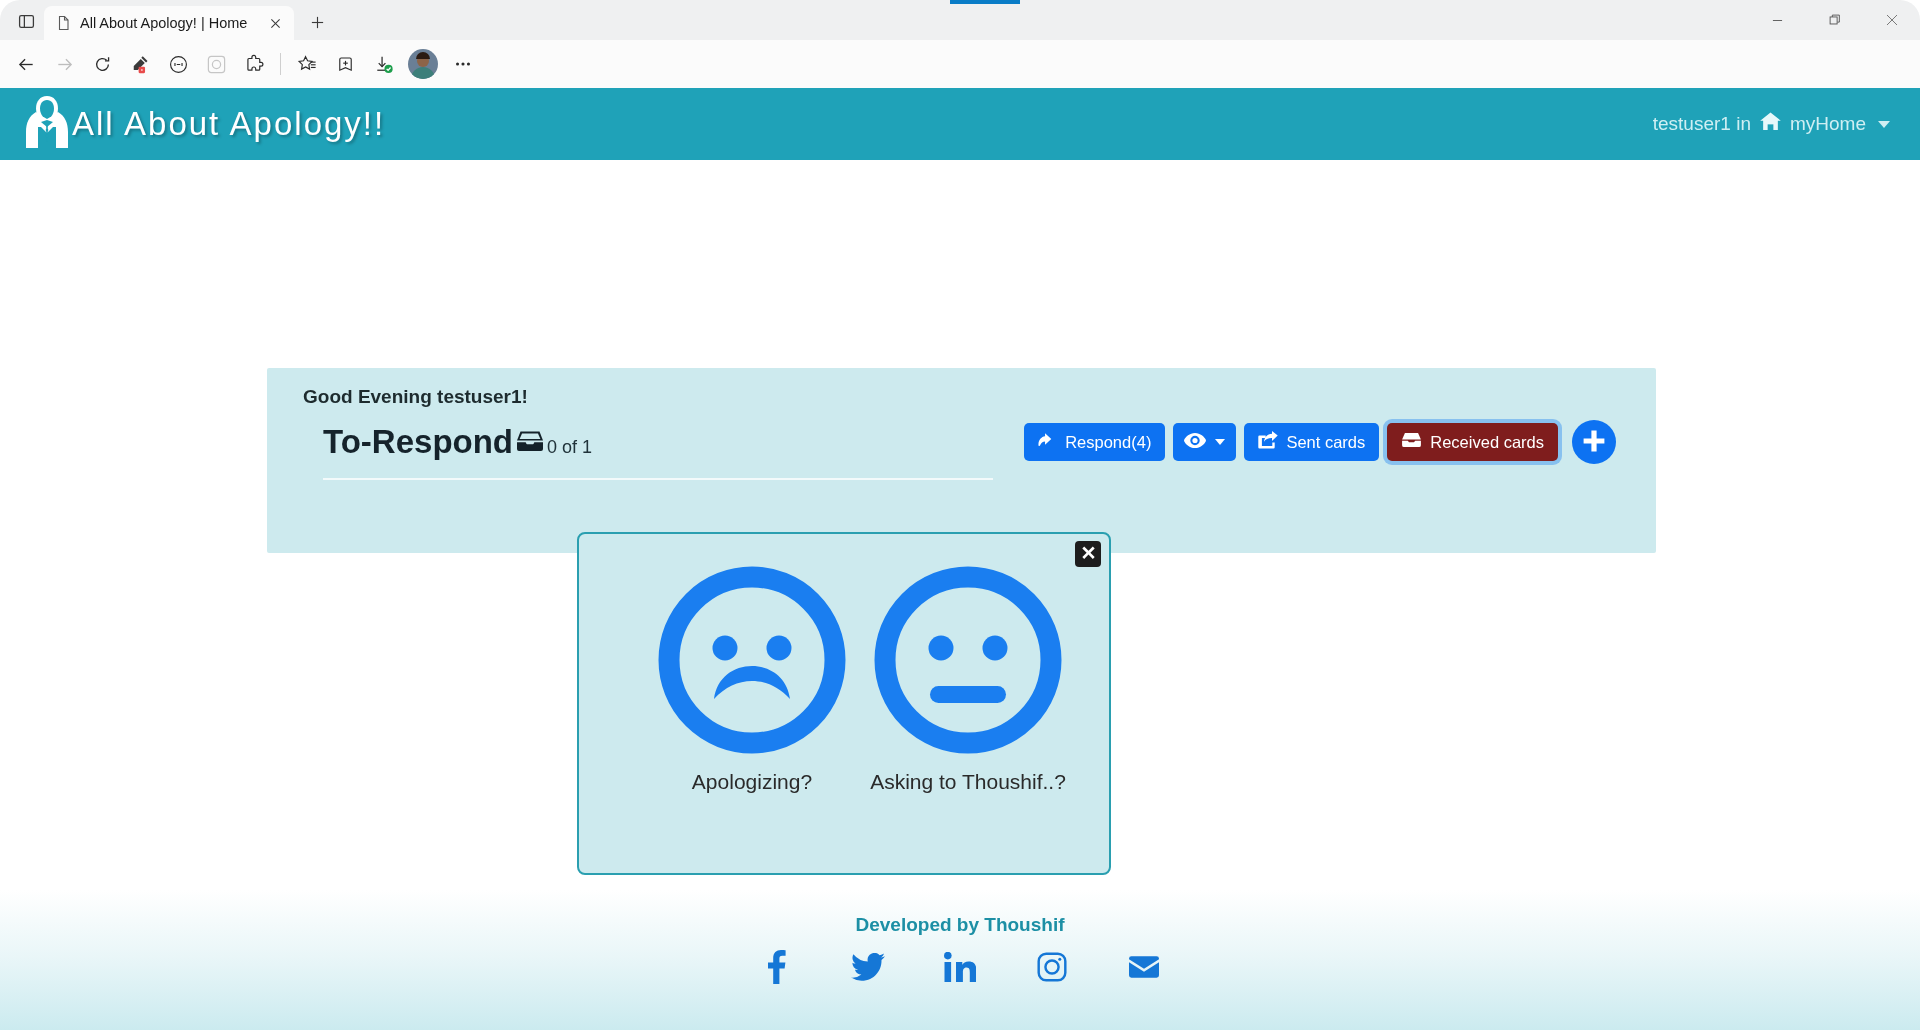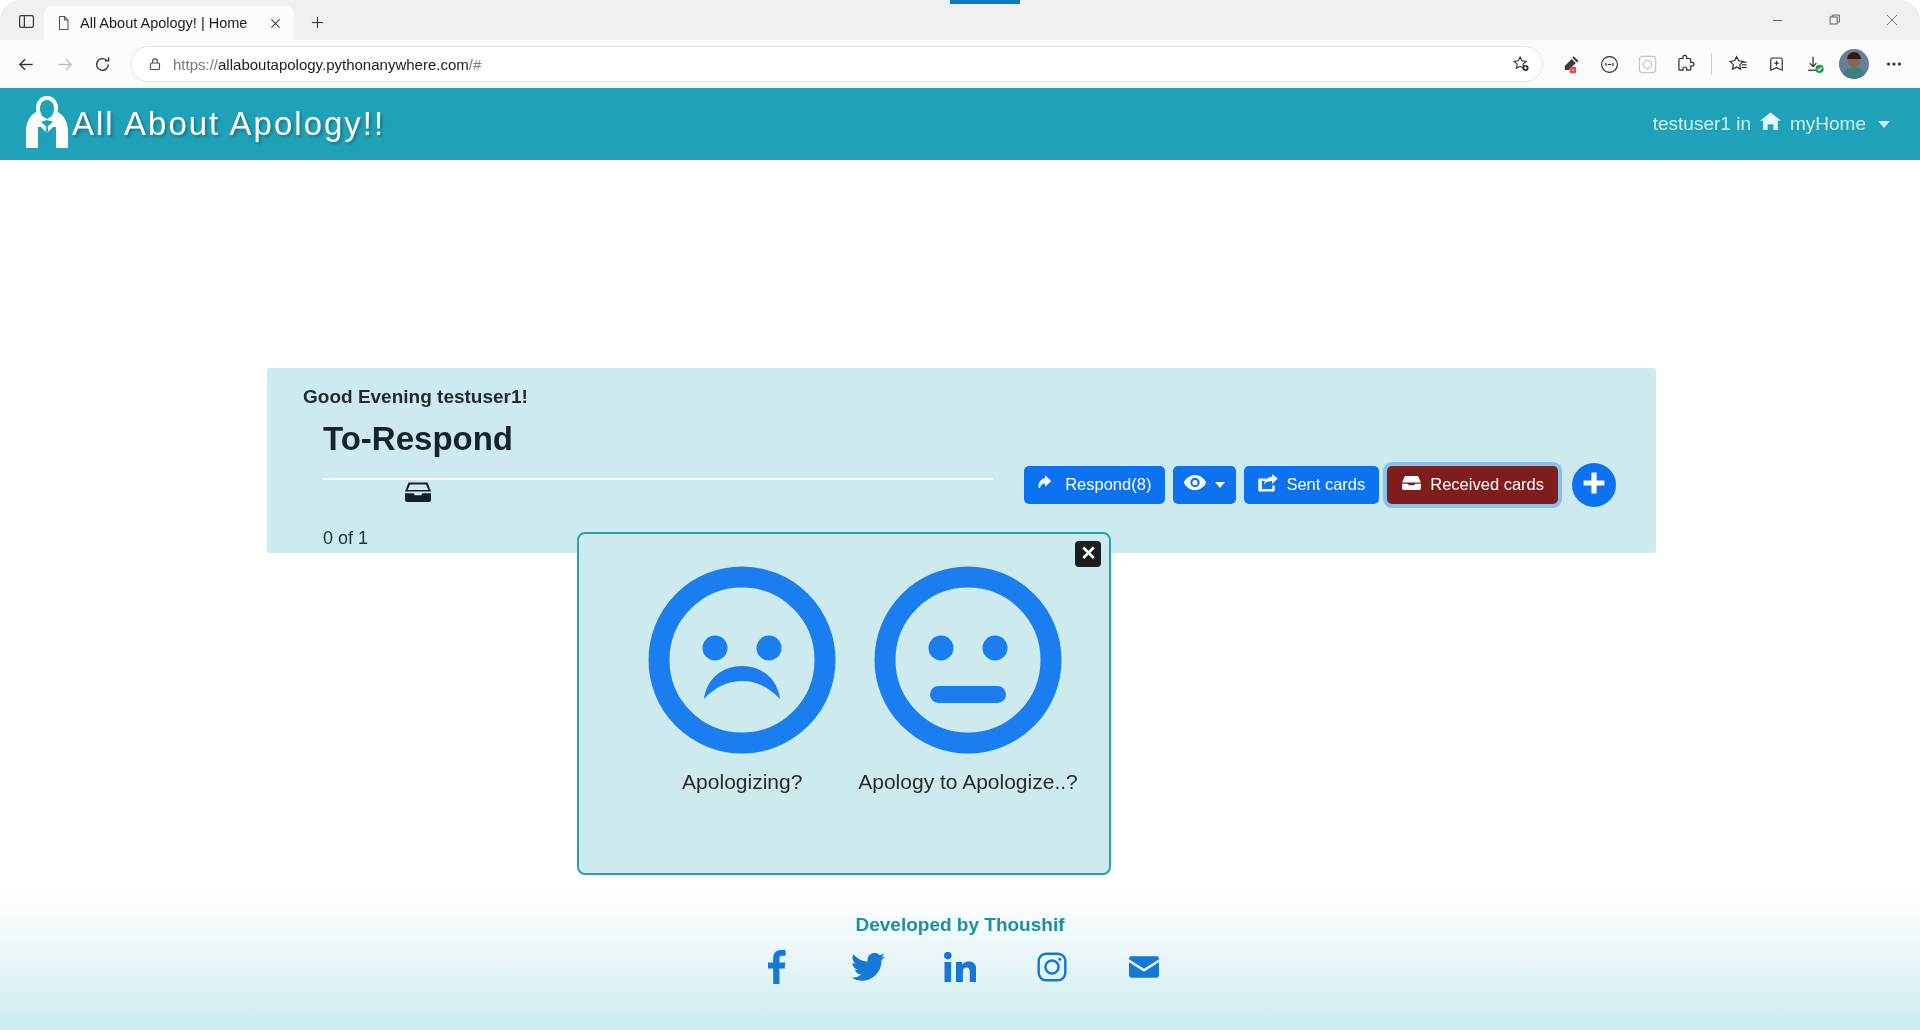"https://allaboutapology.pythonanywhere.c" div.omnibox { html: <div> <span> <svg> <rect></rect> <path></path> </svg> </span> <span><span>https://</span><b>allaboutapology.pythonanywhere.com</b><span>/#</span></span> <span> <svg> <path></path> <circle></circle> <line></line> <line></line> </svg> </span> </div> -> none }
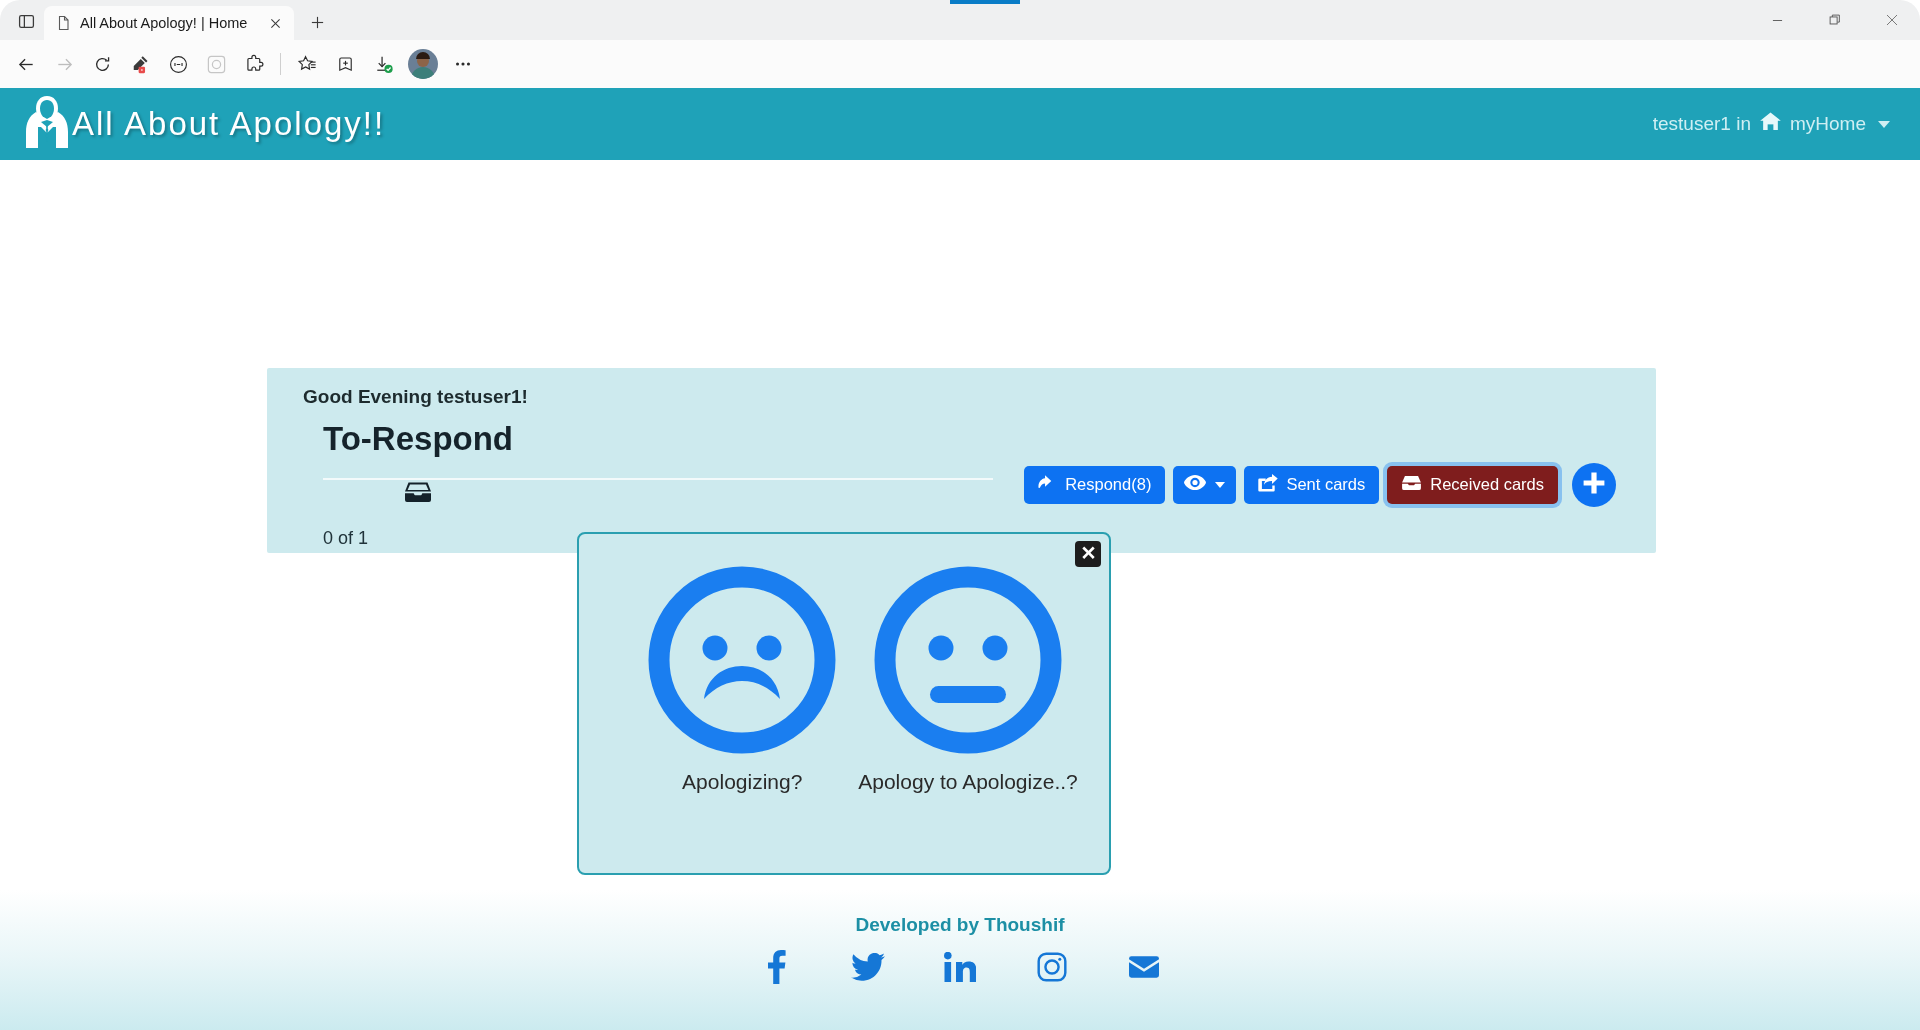"To-Respond" .heading-title { flex-direction: column -> none; gap: 16px -> 2px }
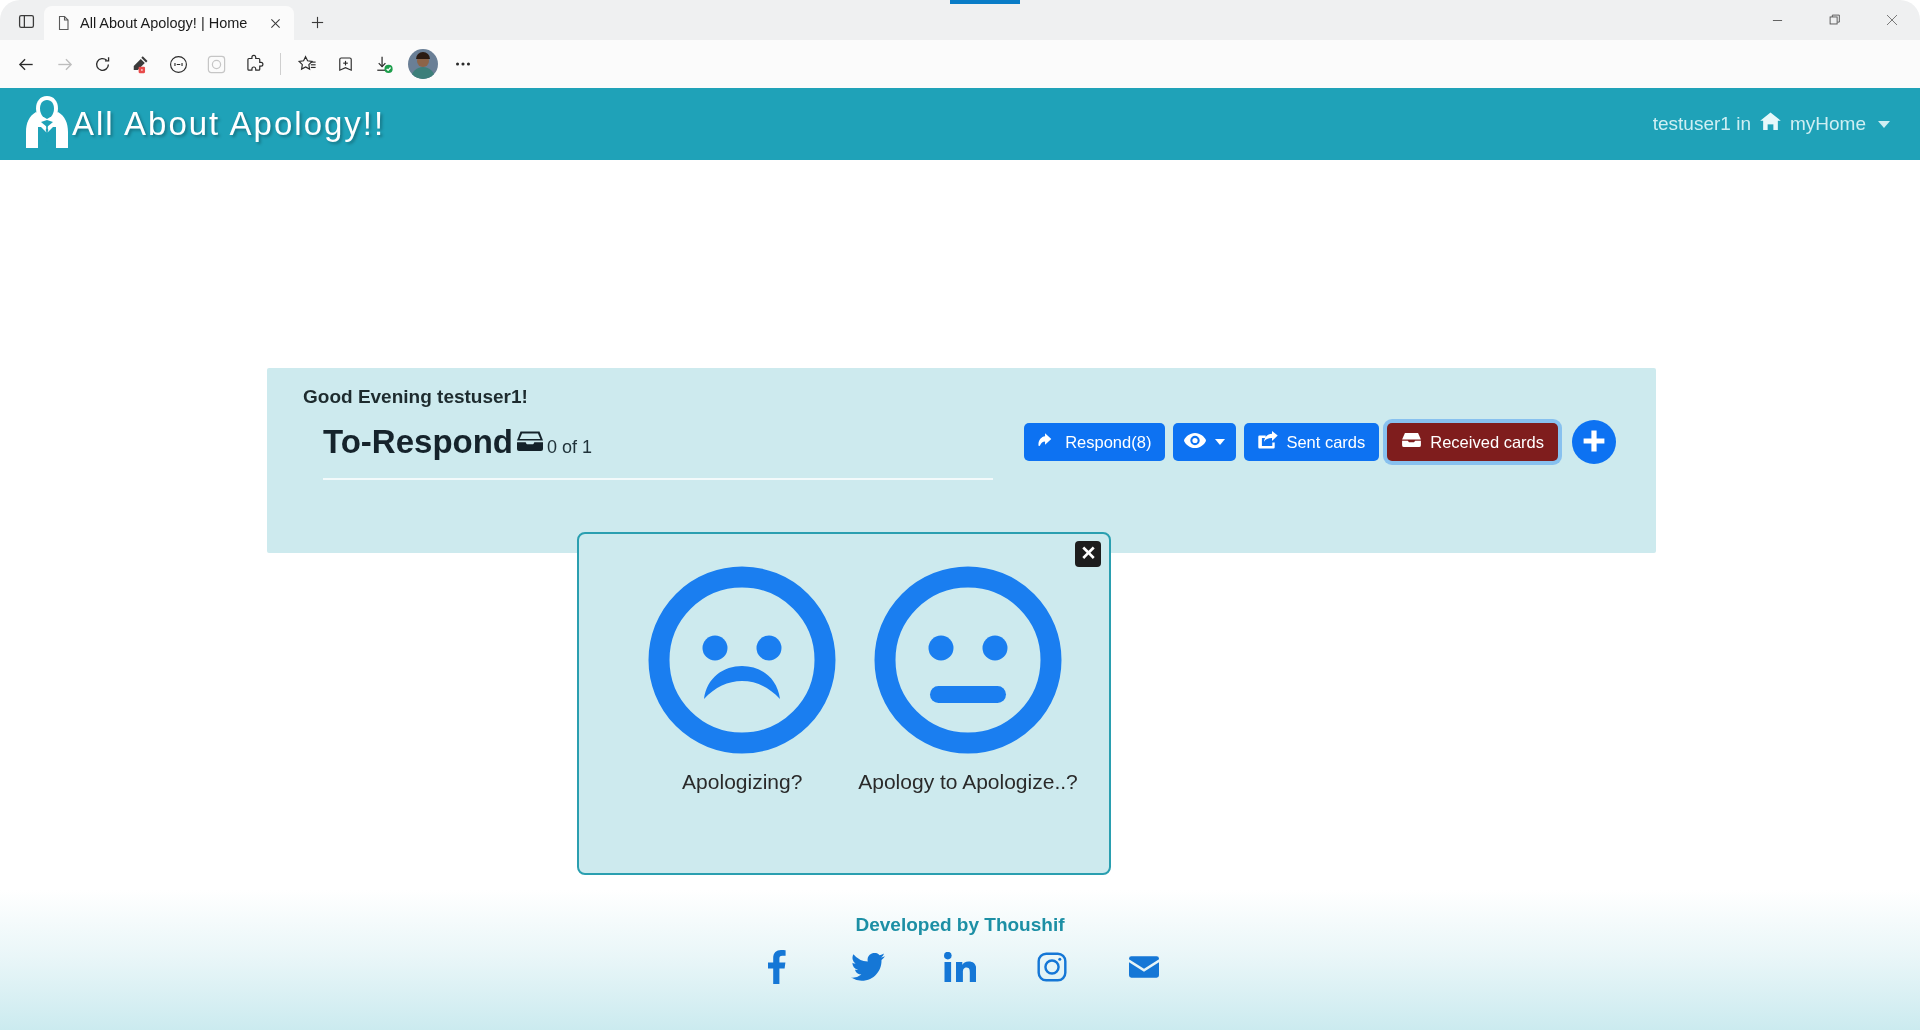"Respond(8)" span { text: 8 -> 4 }
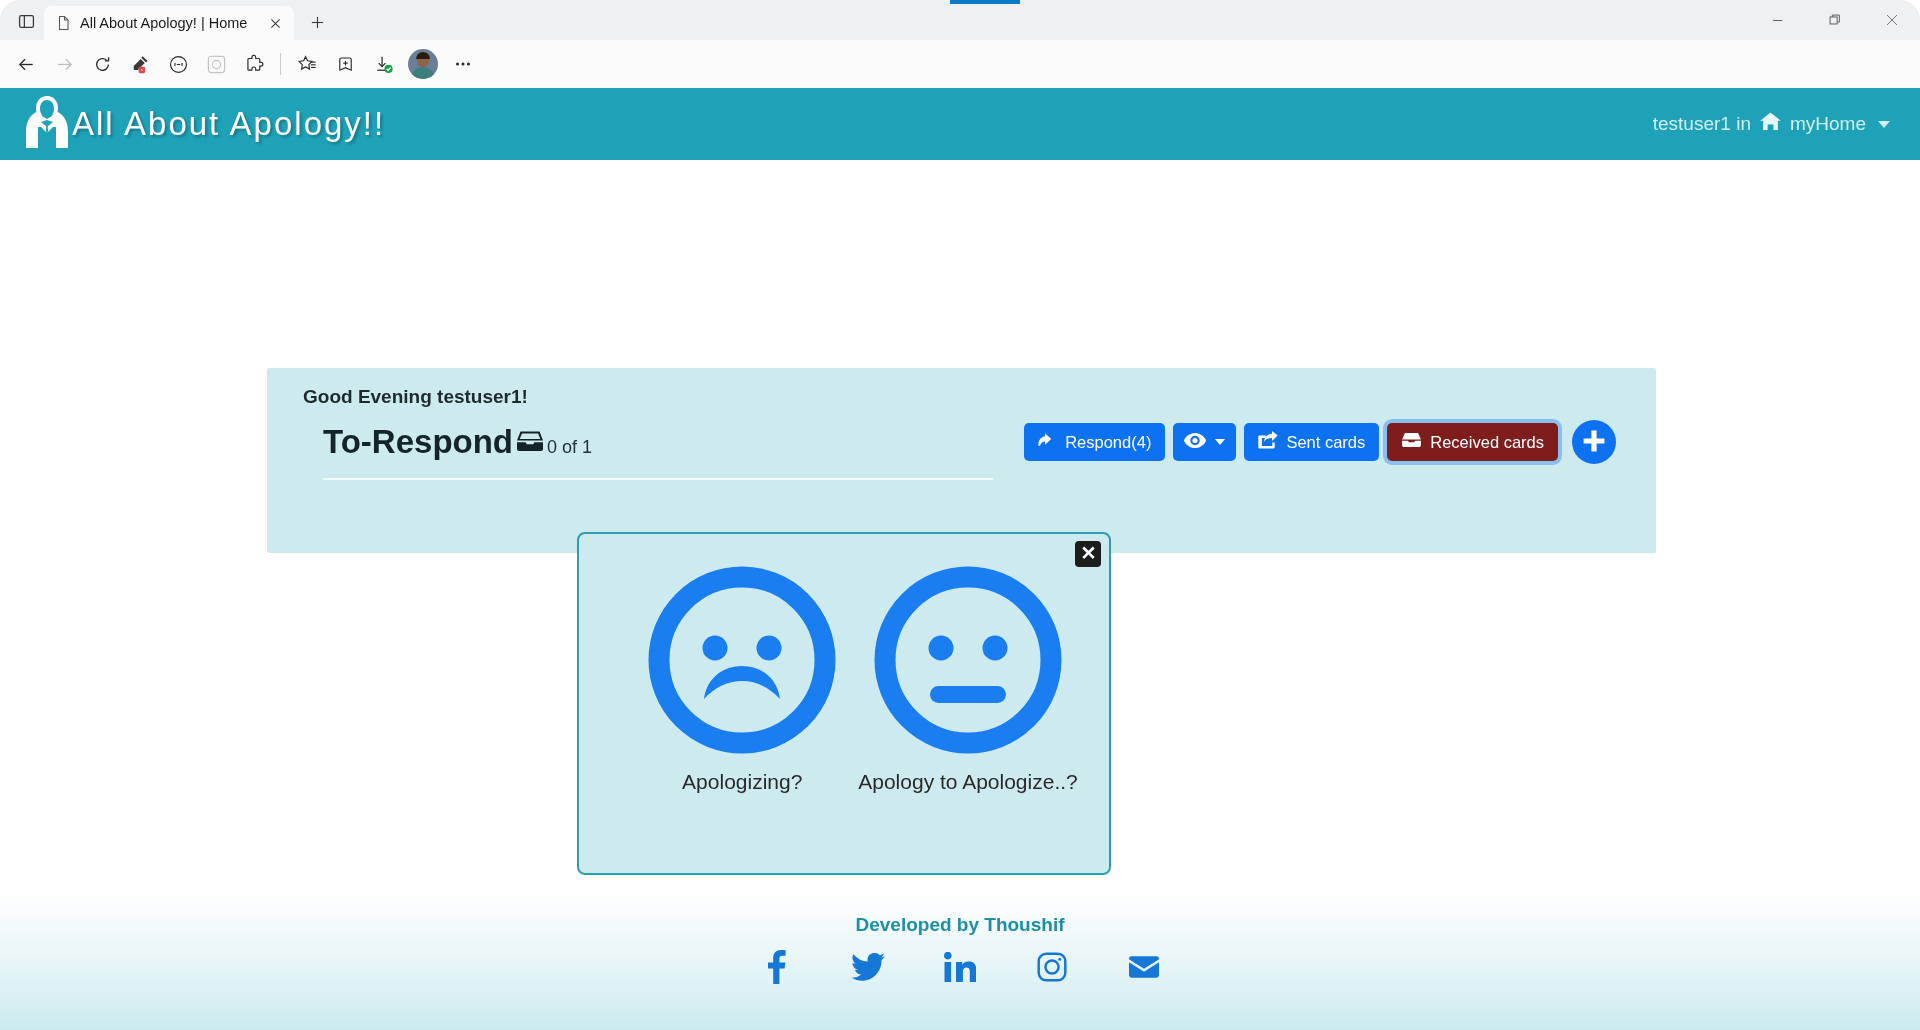"Apology to Apologize..?" span.face-label { text: Apology to Apologize -> Asking to Thoushif }
